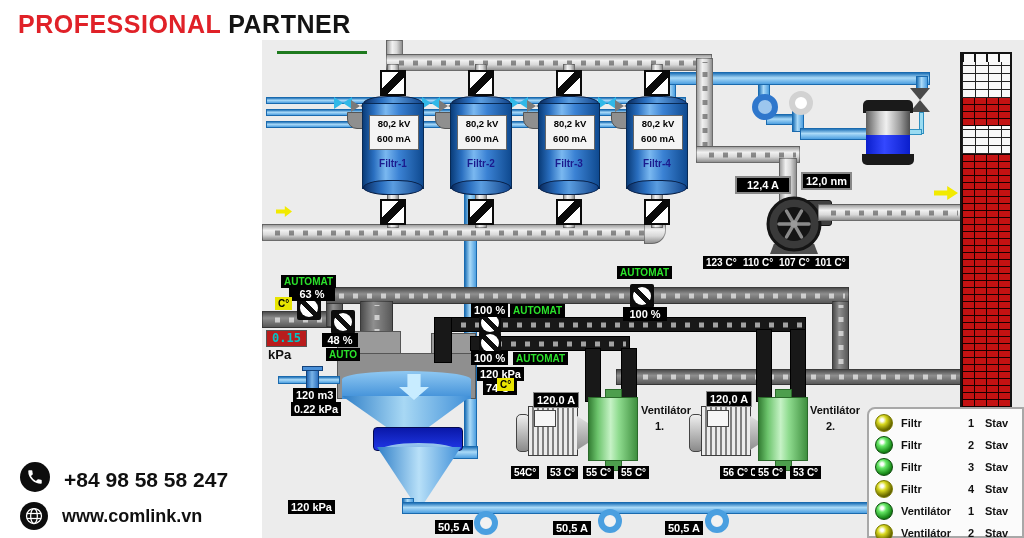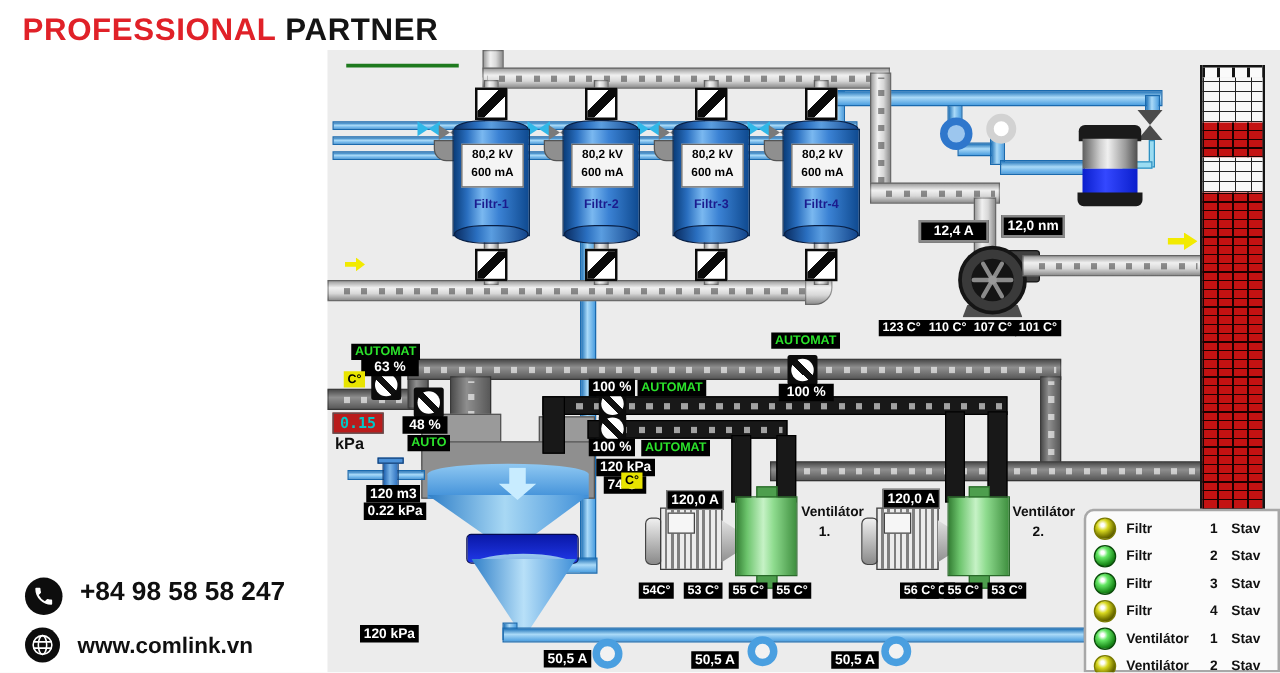"+84 98 58 58 247" div.abs { align-items: flex-start -> flex-end }
